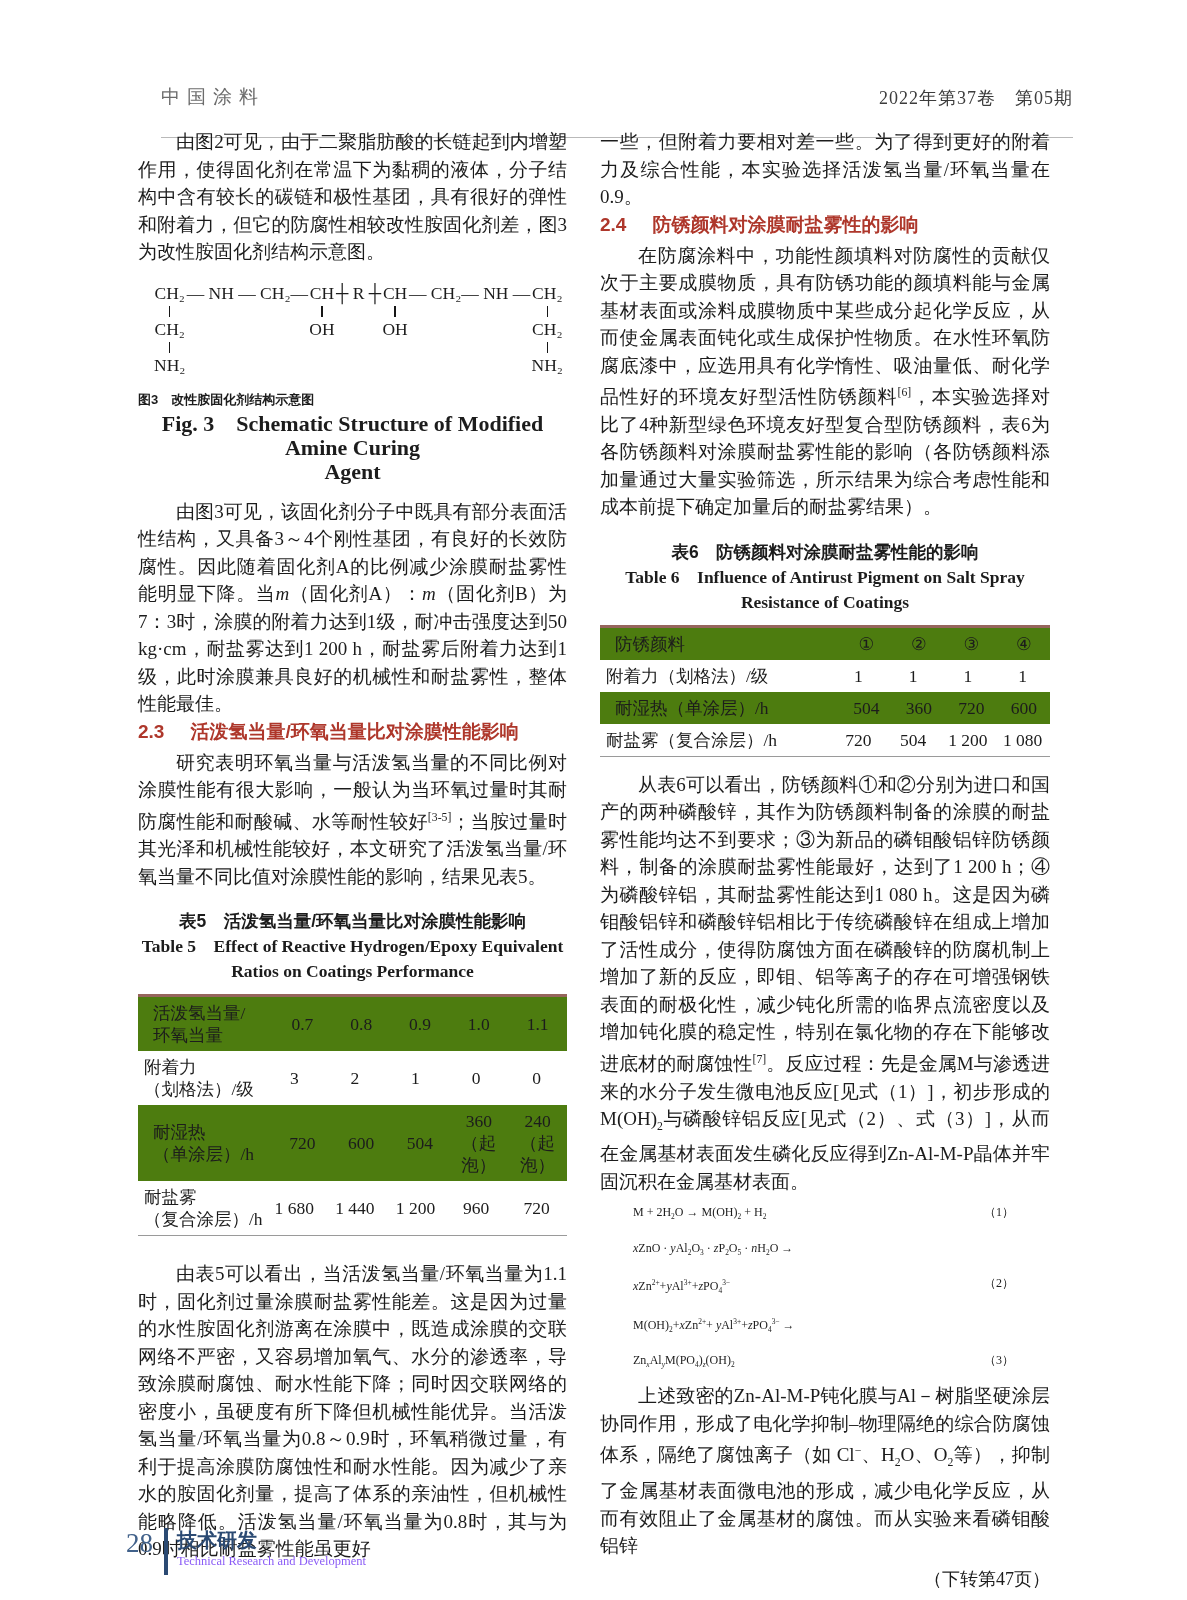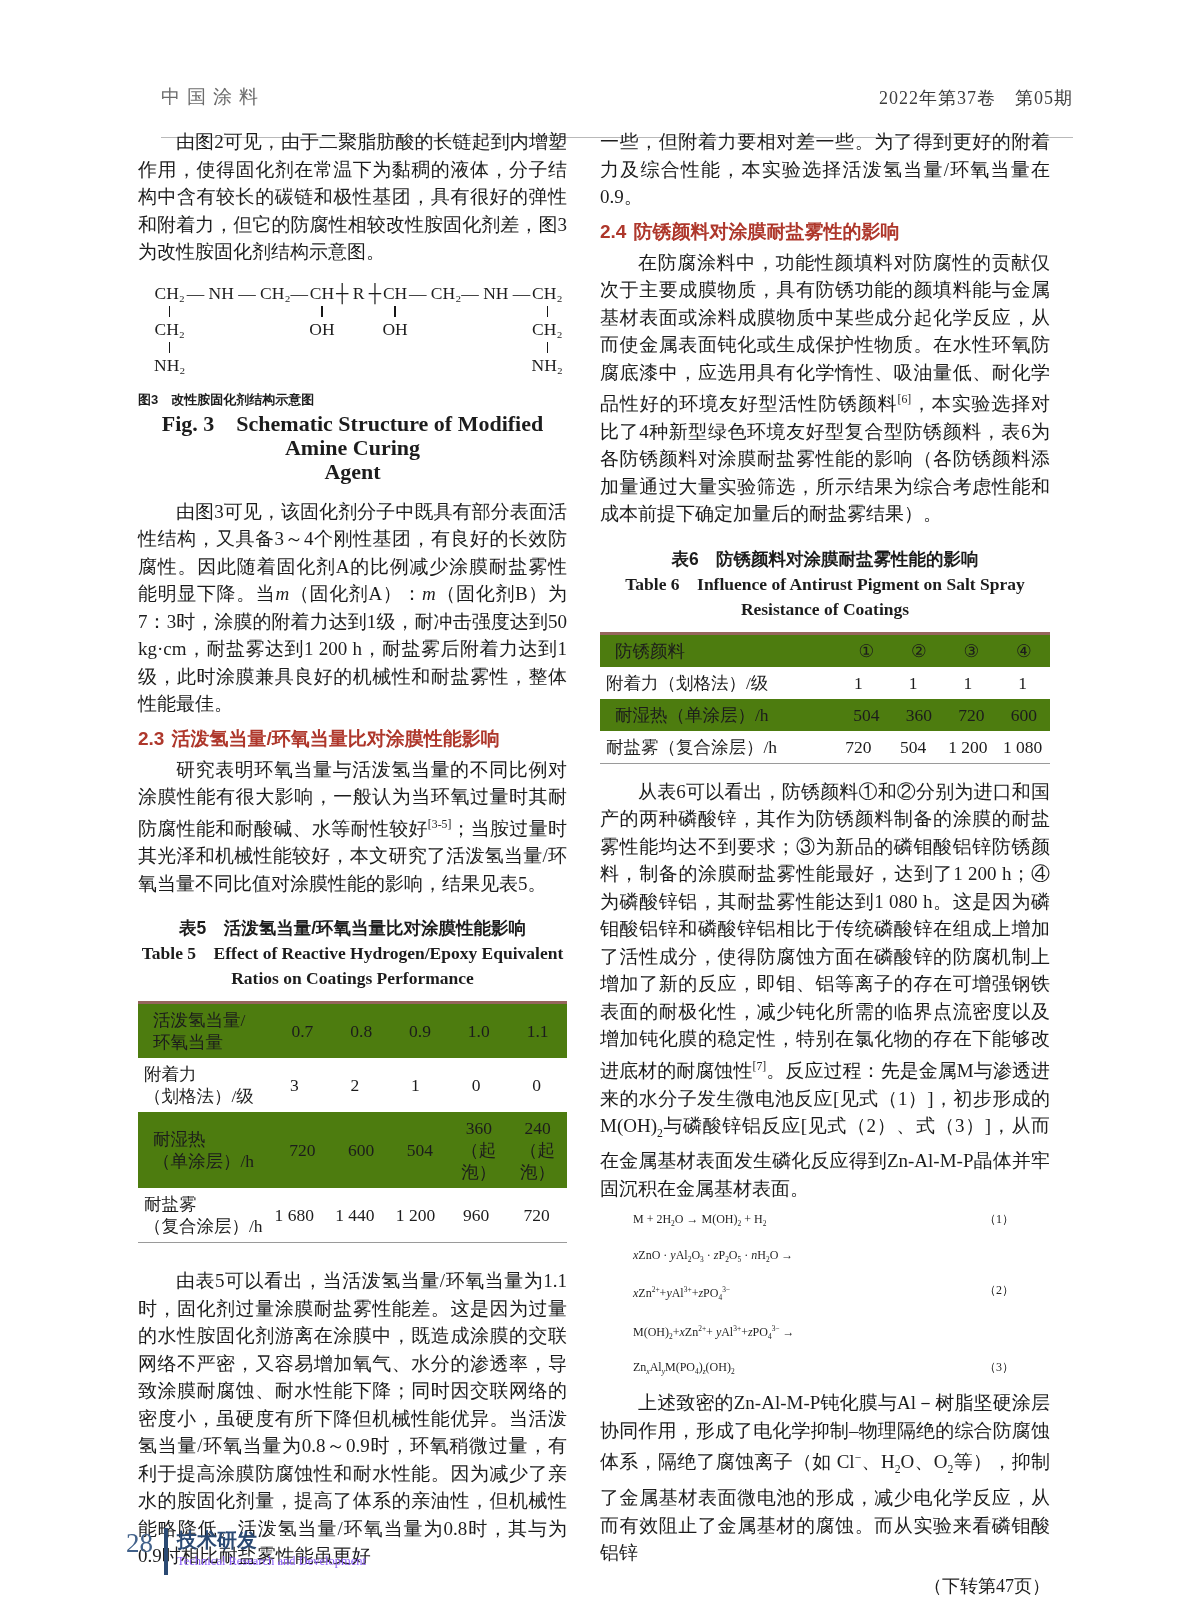"2.4" .sec-head { gap: 7px -> 26px; margin: 7px 0 4px -> 0 0 4px }
